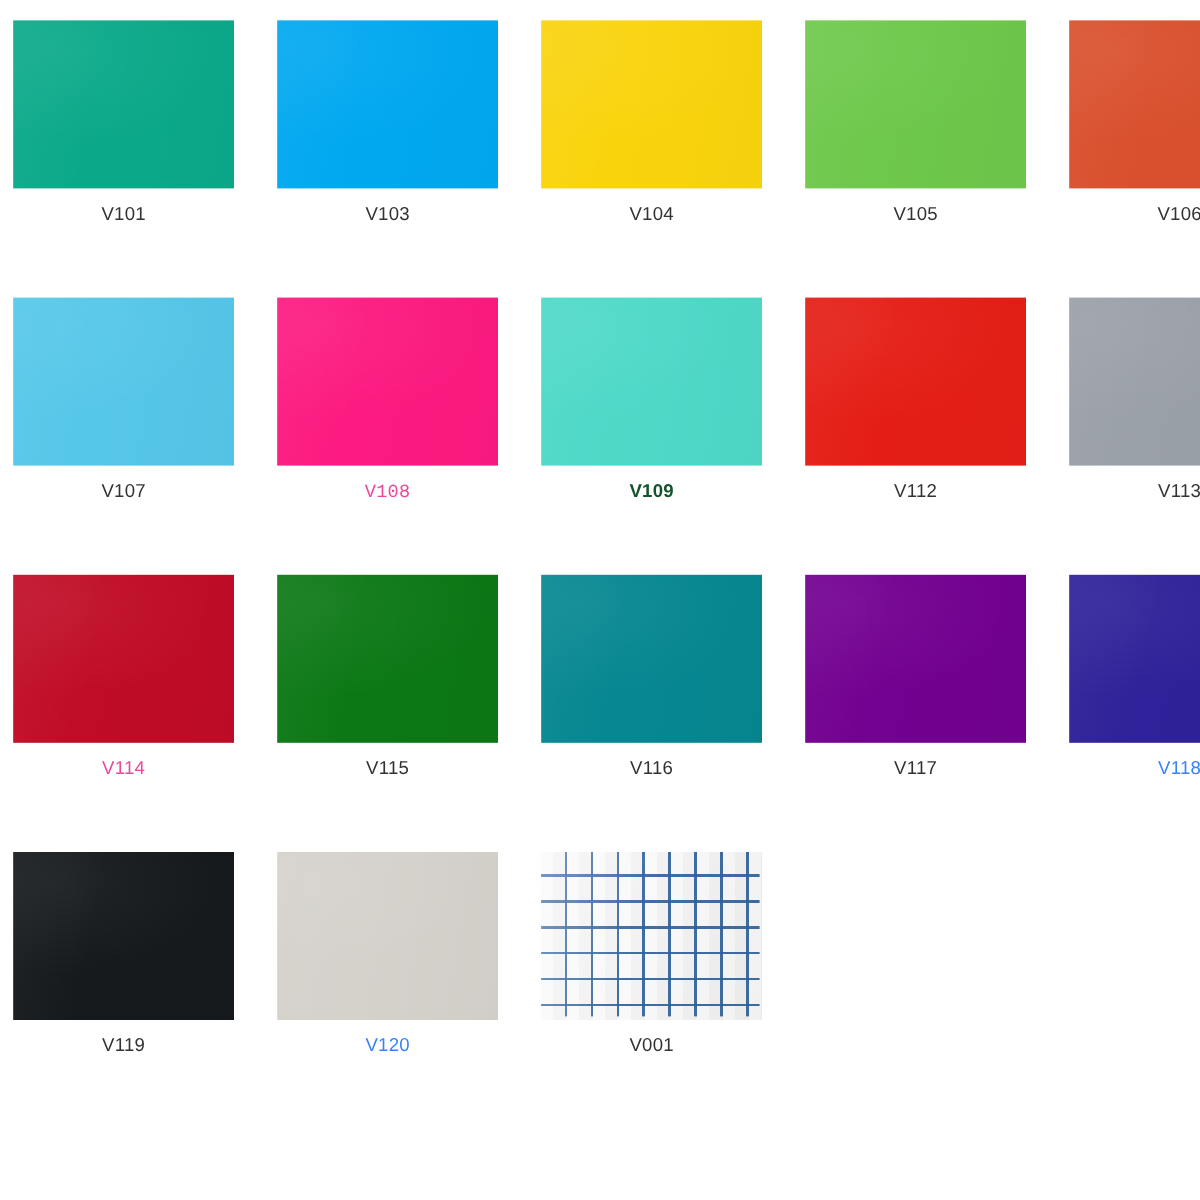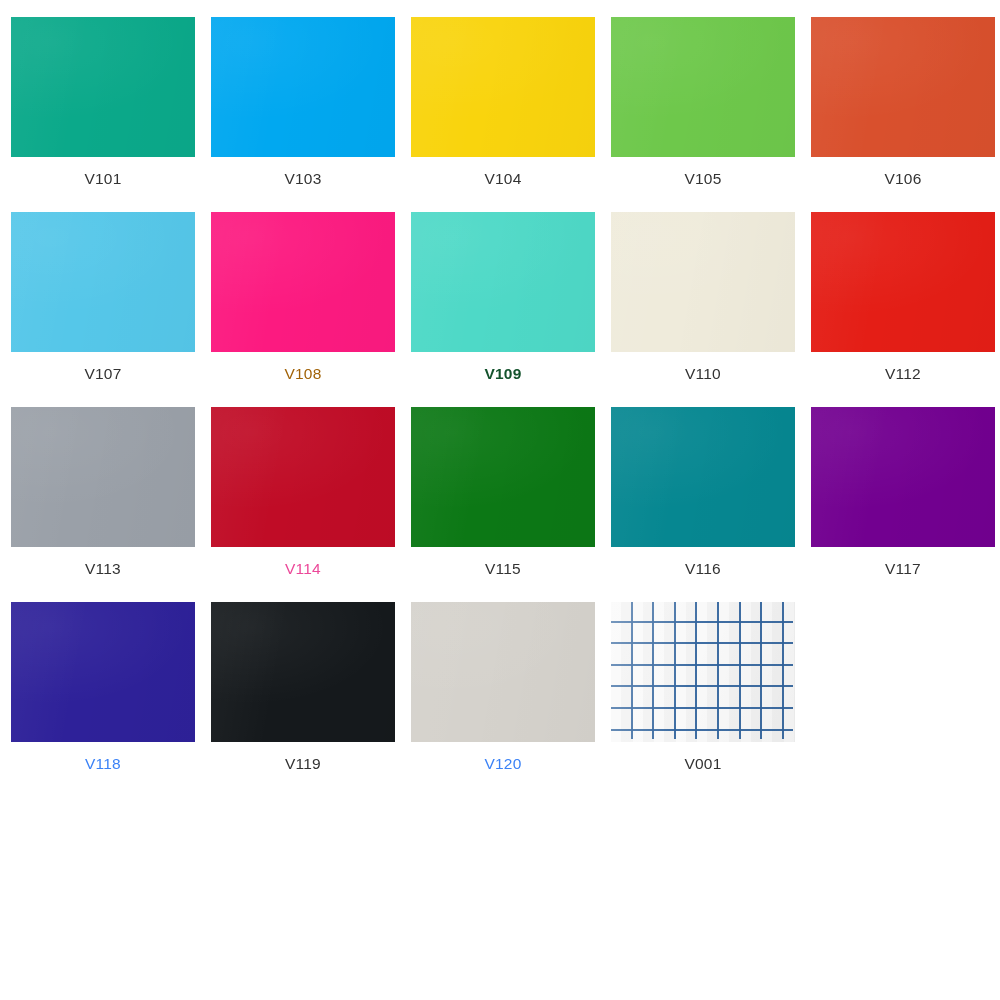"V101" #swatch-board { gap: none -> 36px }
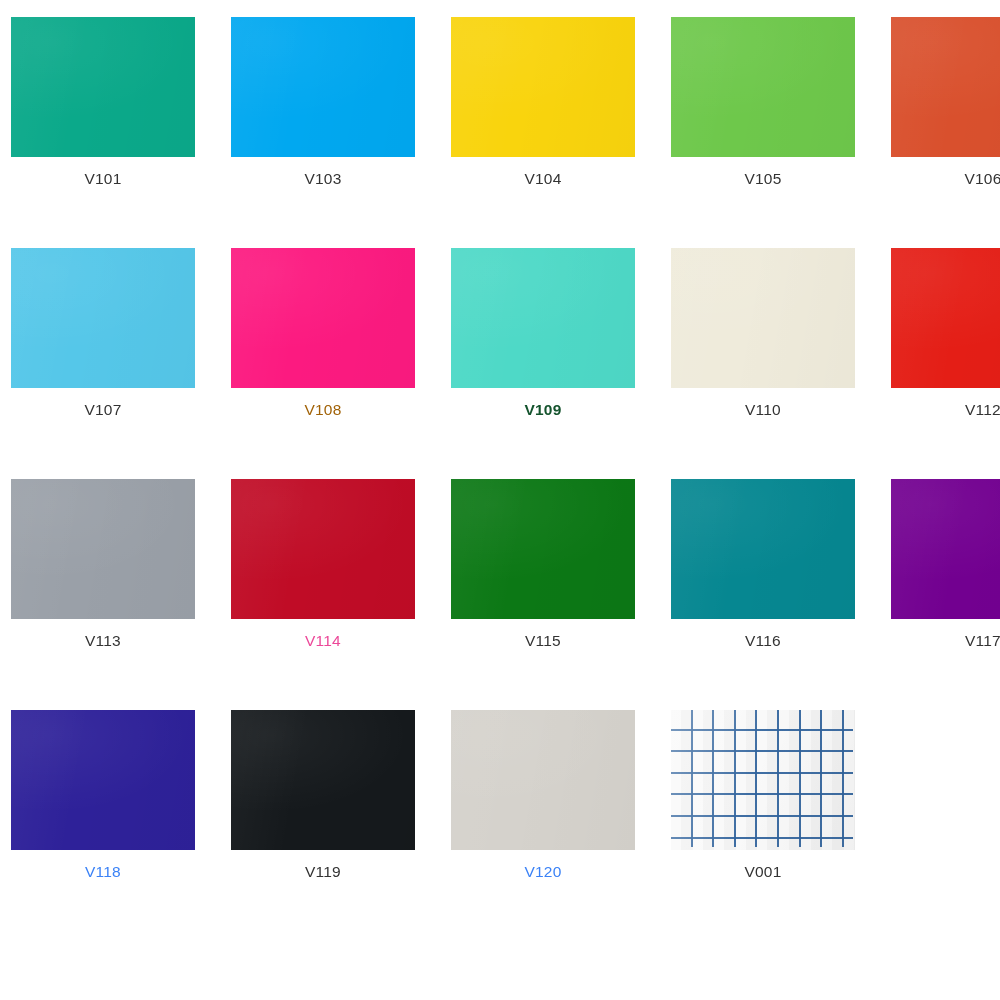"V108" div.swatch-label { color: #a16207 -> #ec4899; font-family: none -> Liberation Mono, monospace }
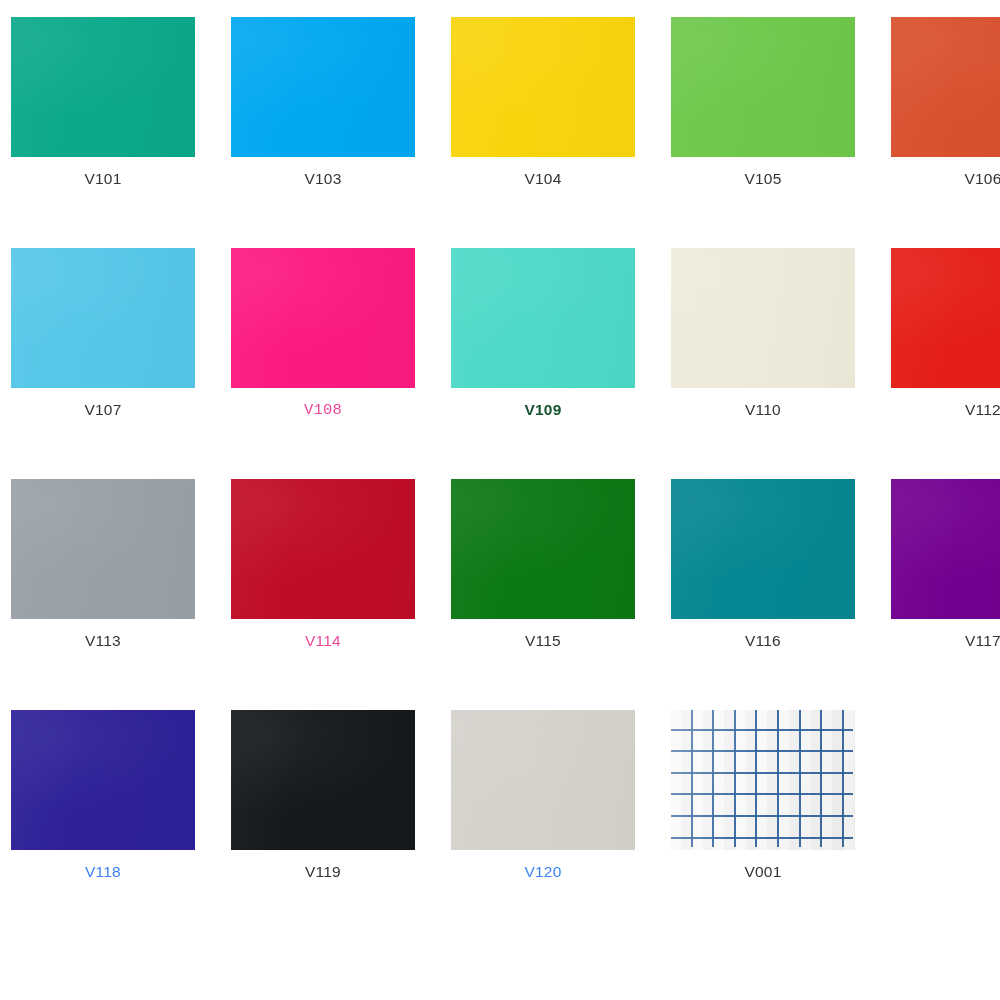"V110" div.swatch-cell { html: <div> <div></div> <div>V110</div> </div> -> none }
